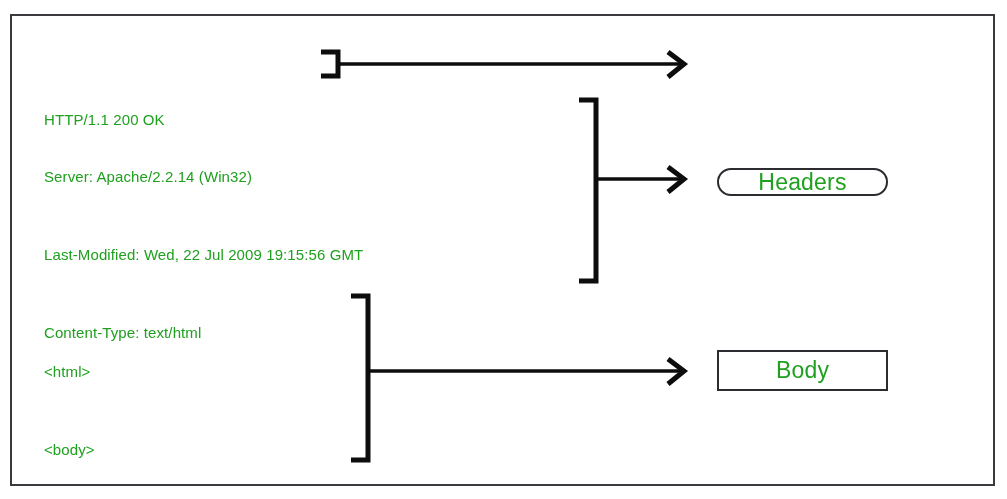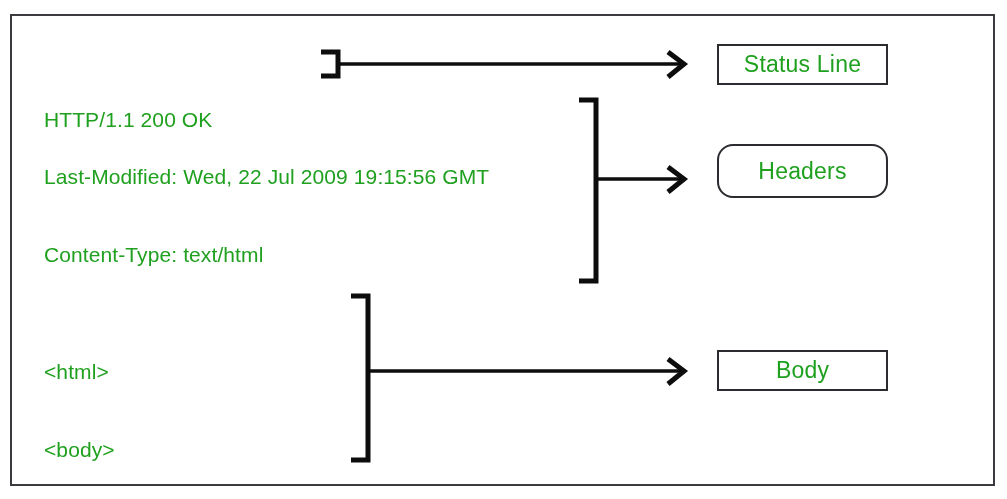"Status Line" div.label-box { html: <div> <span>Status Line</span> </div> -> none }
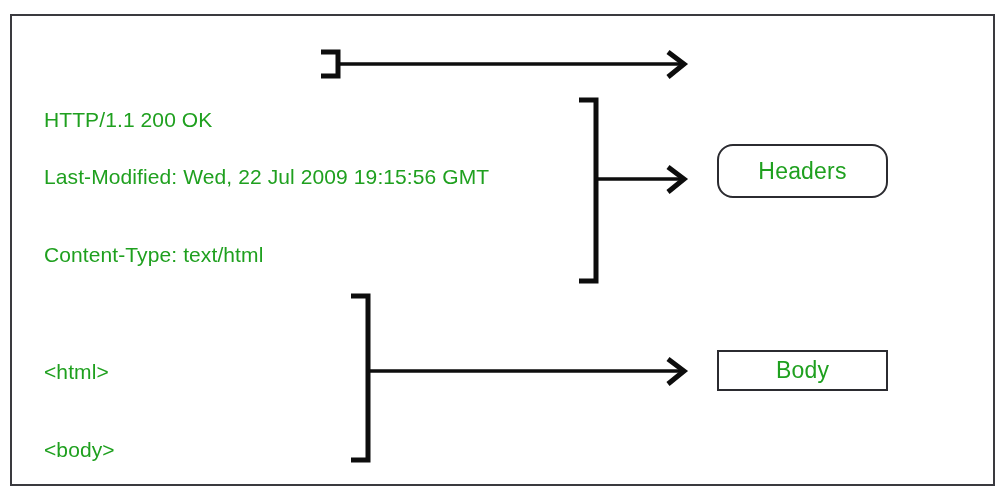"HTTP/1.1 200 OK" .code-block { font-size: 21px -> 15px }
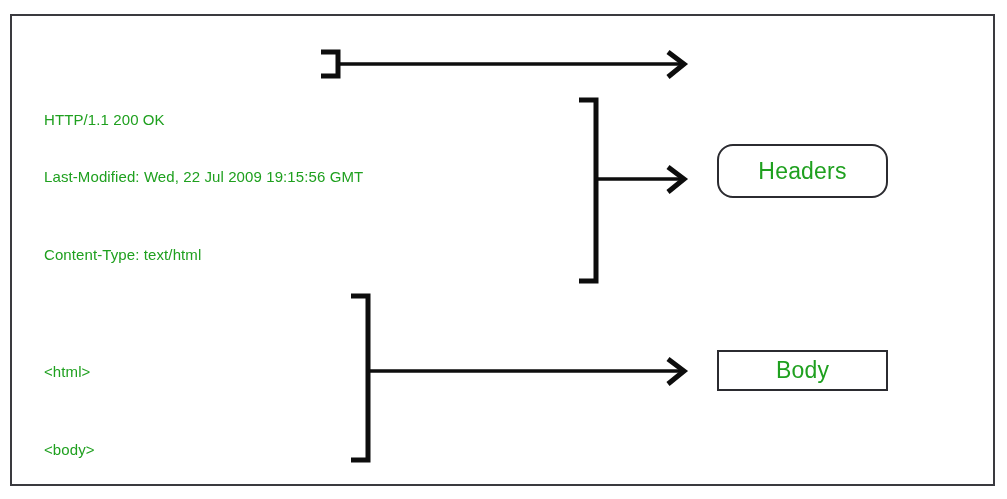"Server: Apache/2.2.14 (Win32)" span.code-line { html: none -> <span>Server: Apache/2.2.14 (Win32)</span> }
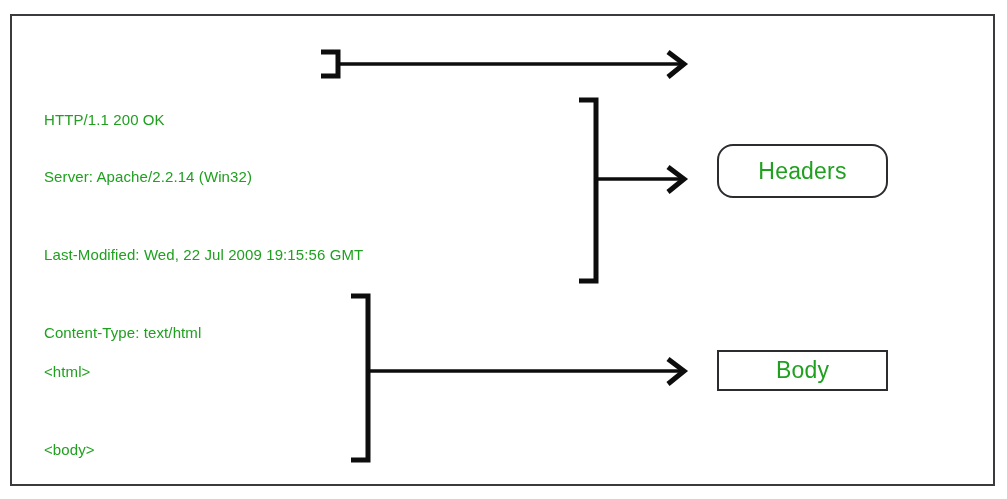"Headers" #box-headers { height: 54px -> 28px; top: 144px -> 168px }
